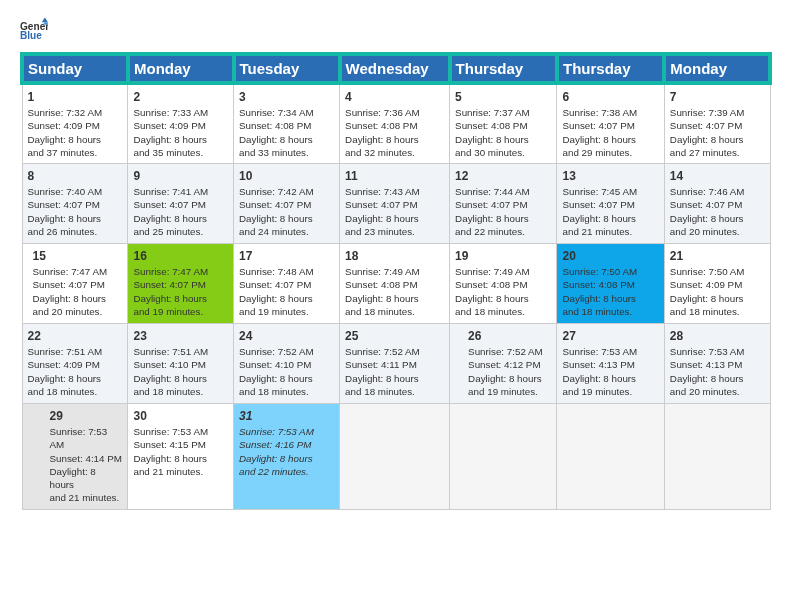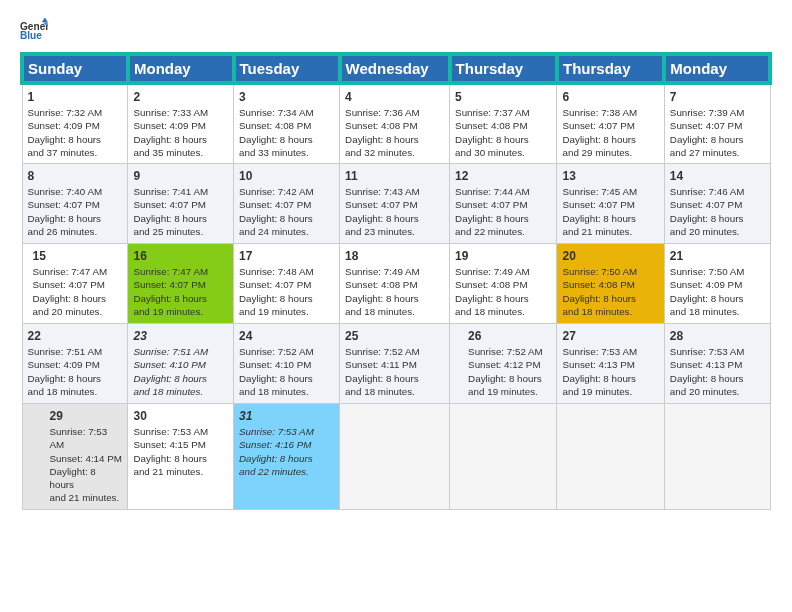"20" td { background: #eab308 -> #0ea5e9 }
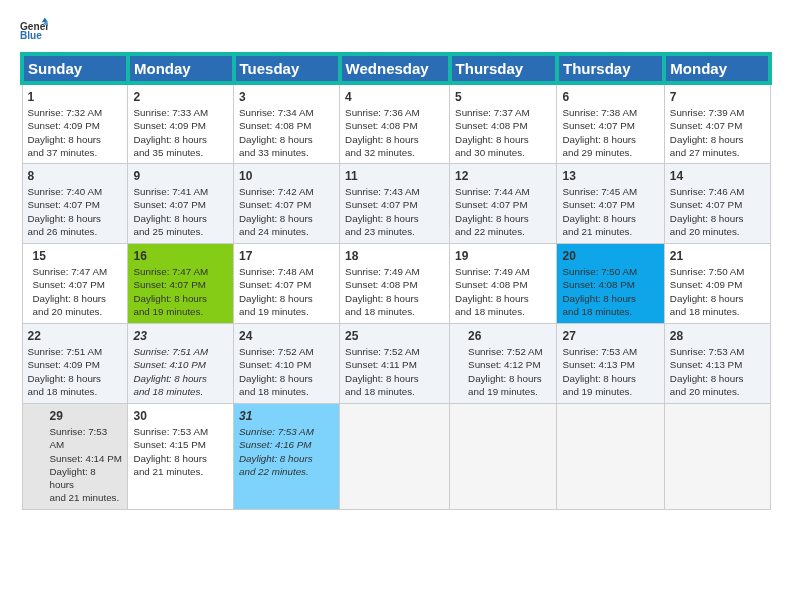"23" td { font-style: italic -> none }
